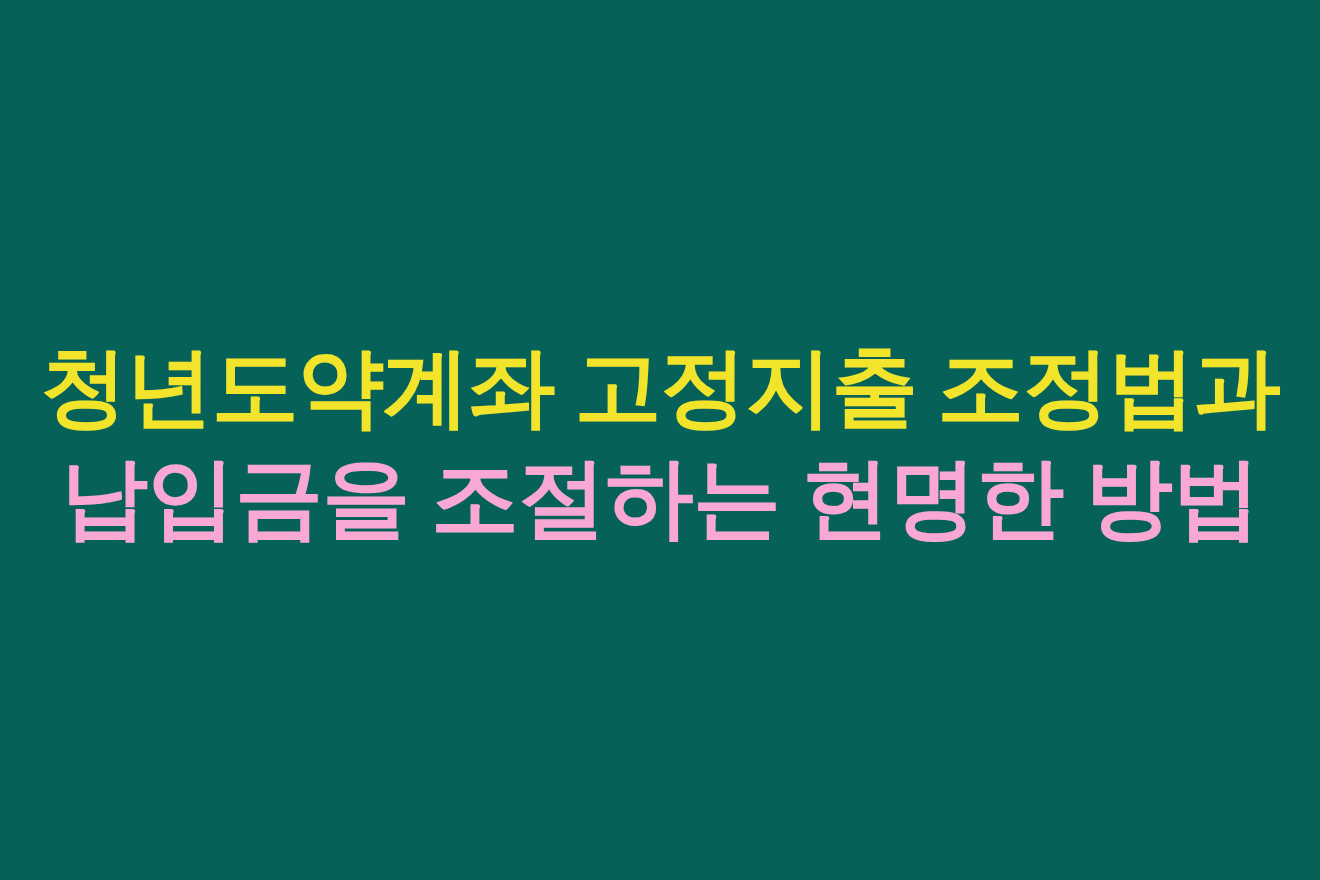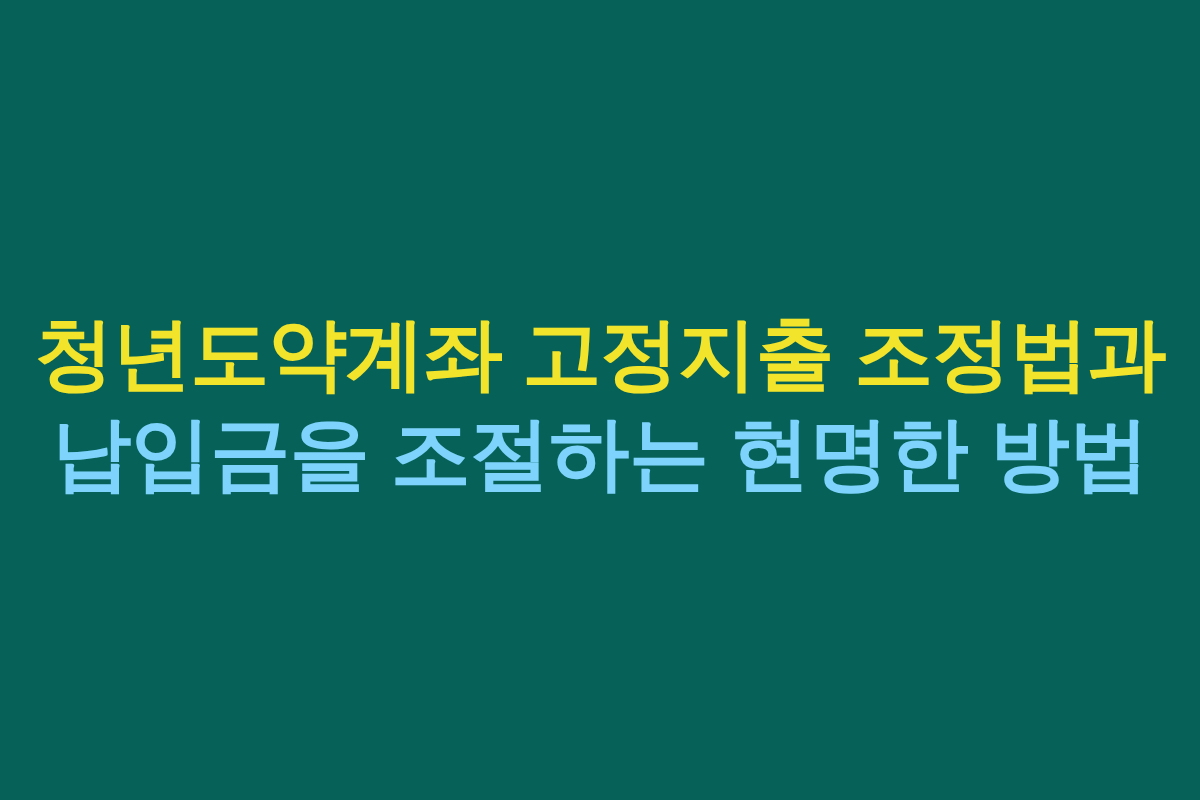"청년도약계좌 고정지출 조정법과" .title-line { font-family: Liberation Sans, sans-serif -> Liberation Serif, serif }
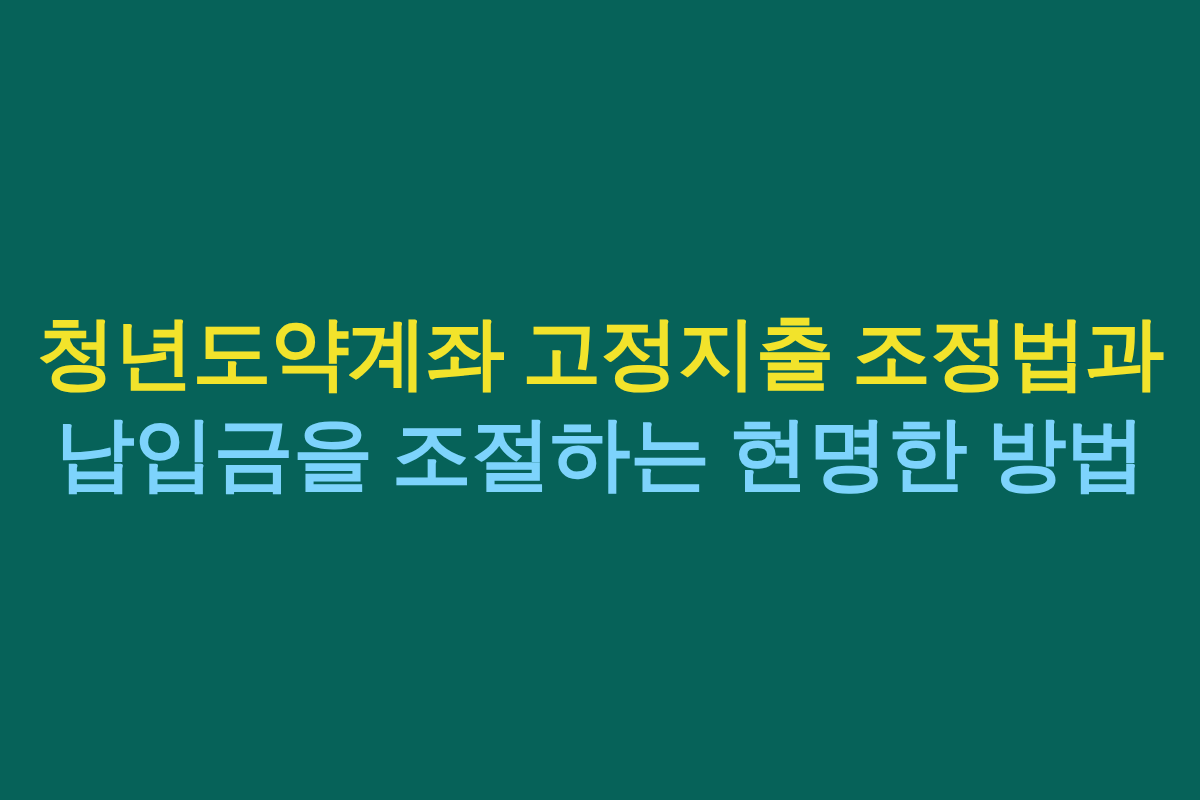"납입금을 조절하는 현명한 방법" span.title-line { color: #7dd3fc -> #f9a8d4 }
